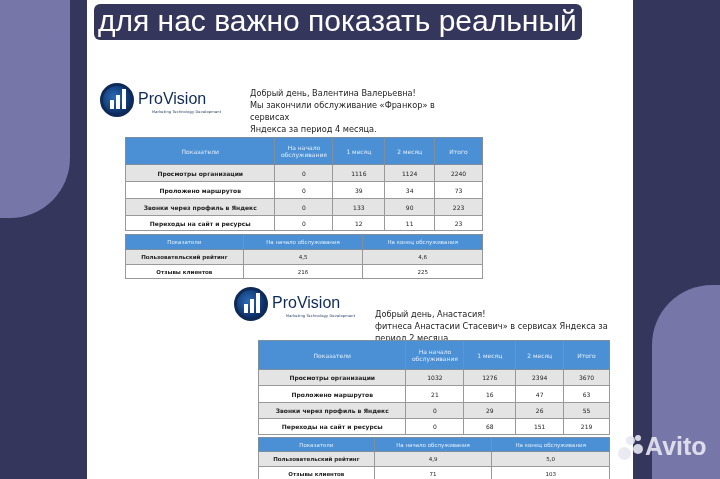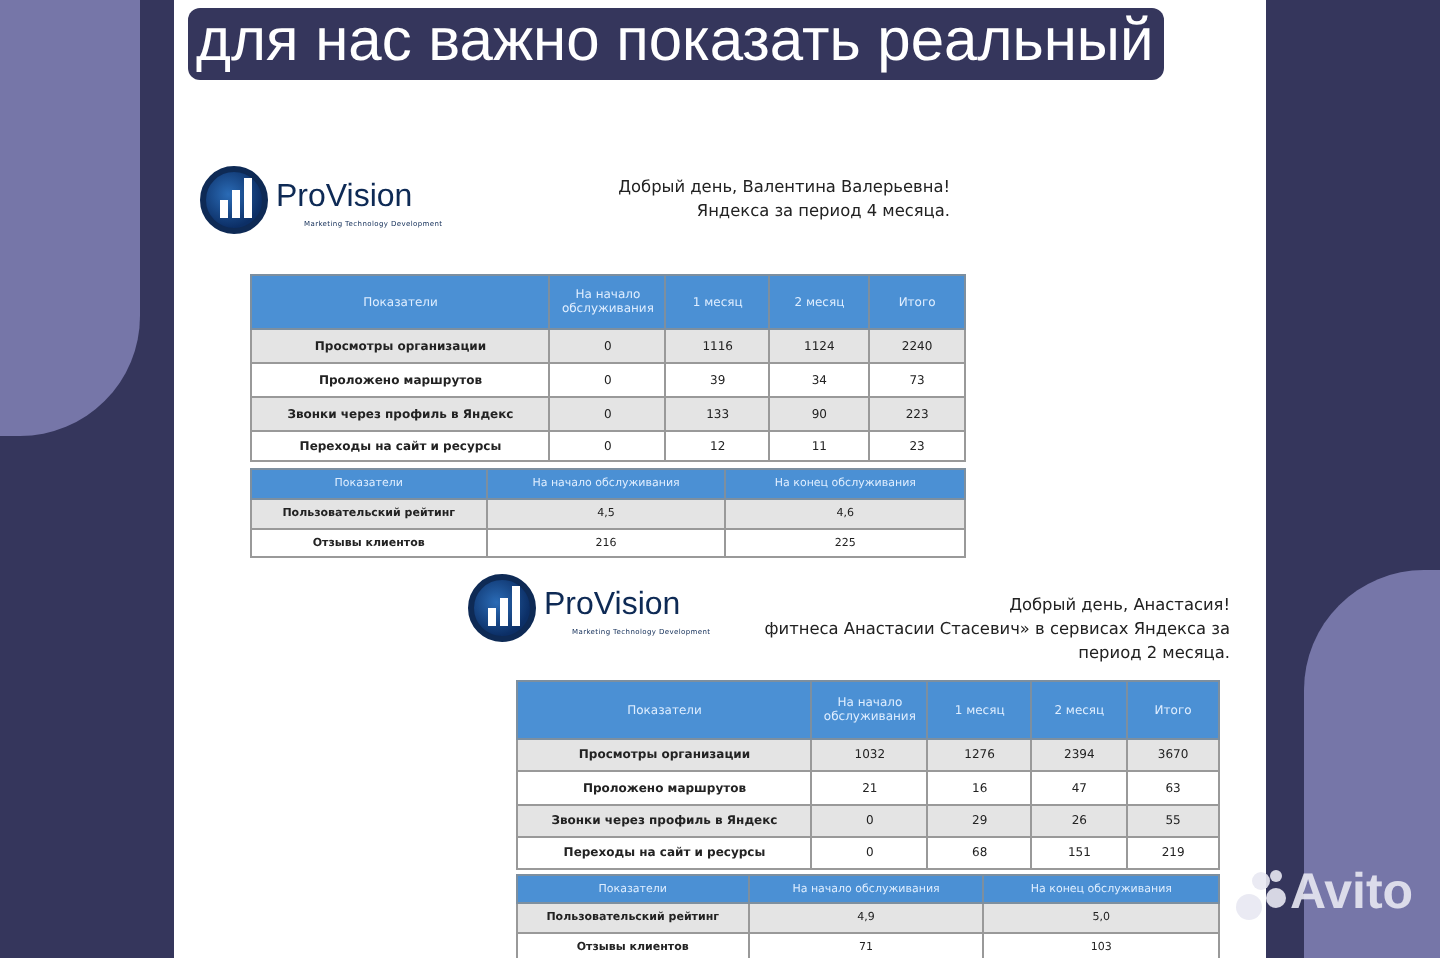"Добрый день, Валентина Валерьевна!" .greeting { text-align: right -> left }
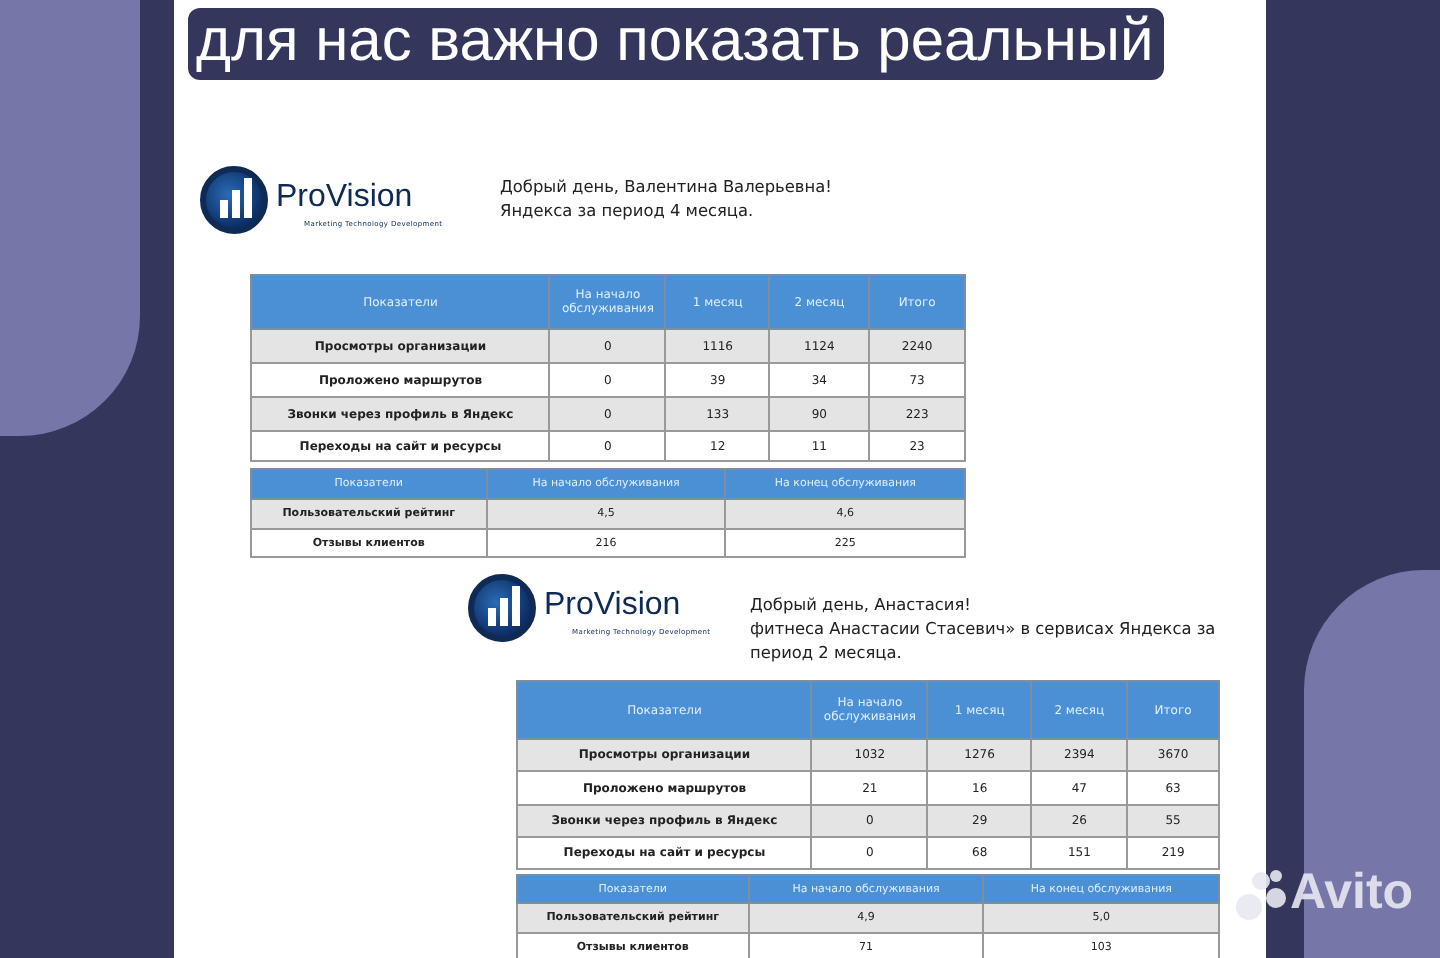"Мы закончили обслуживание «Франкор» в" div { html: none -> <div>Мы закончили обслуживание «Франкор» в сервисах</div> }
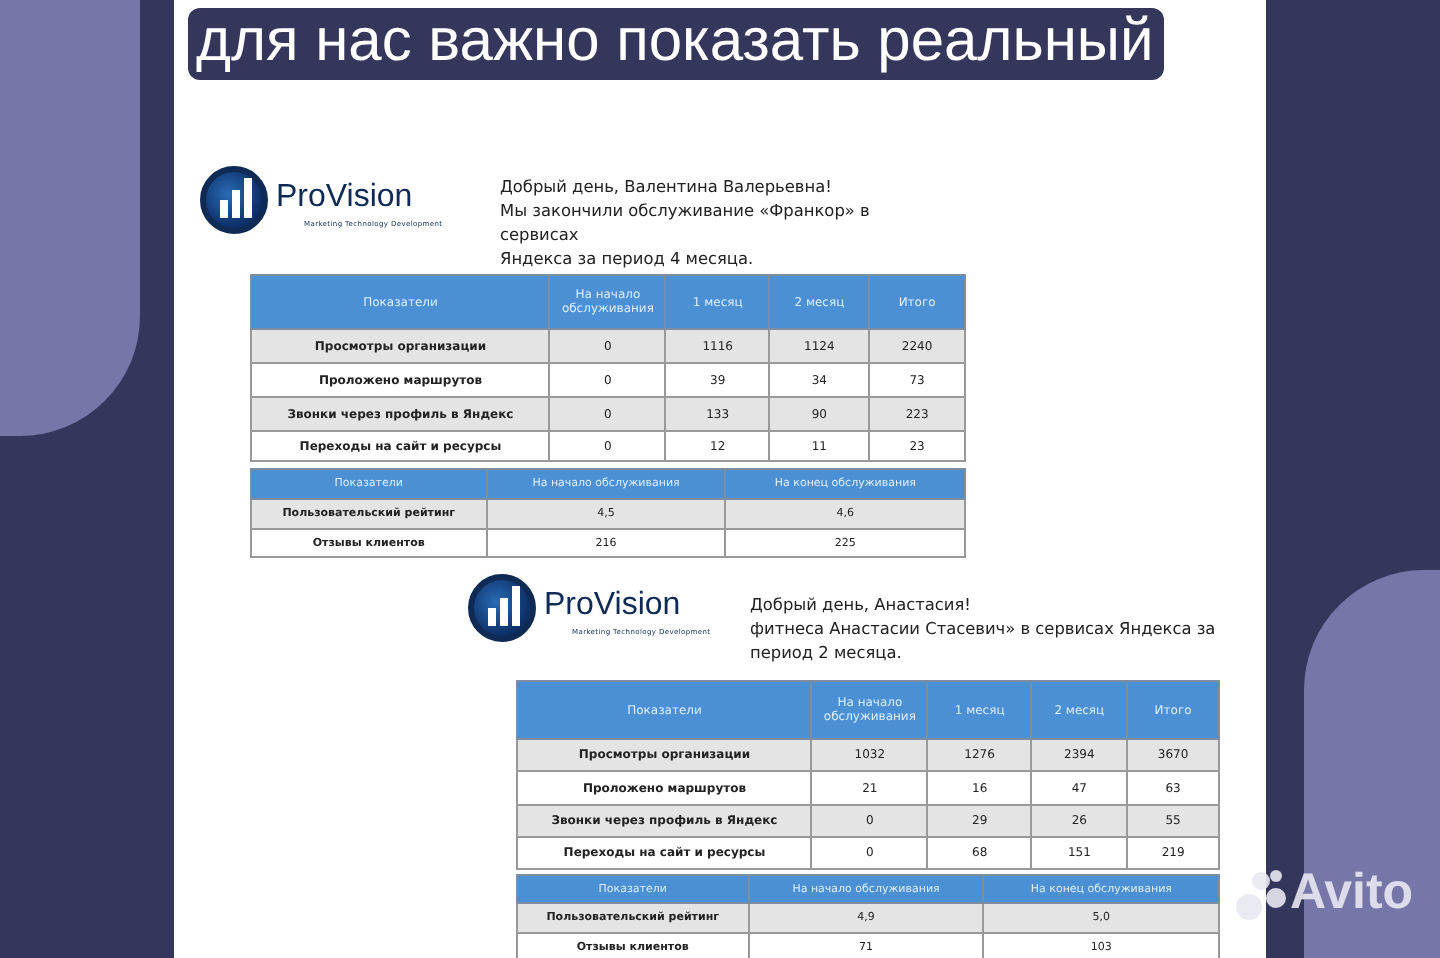"Добрый день, Анастасия!" div.greeting { top: 296px -> 308px }
